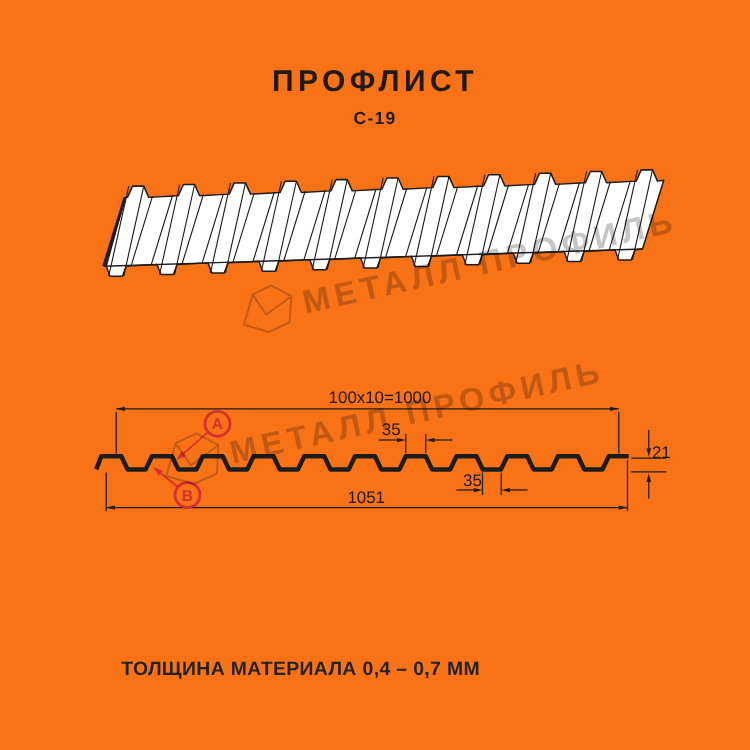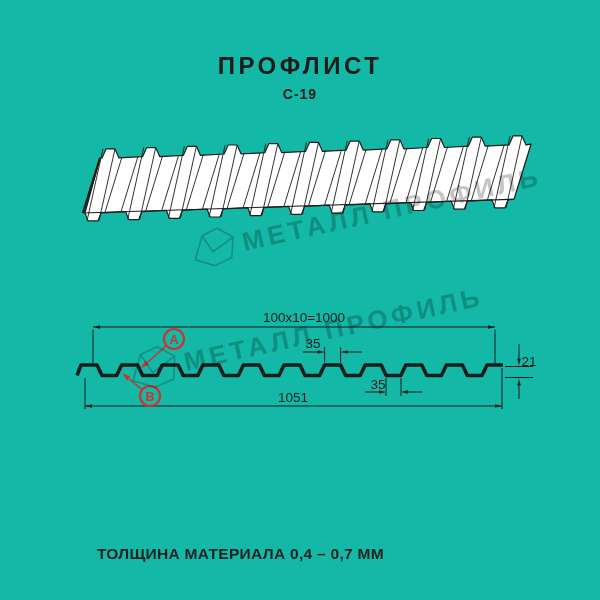"ПРОФЛИСТ" .stage { background: #14b8a6 -> #f97316 }
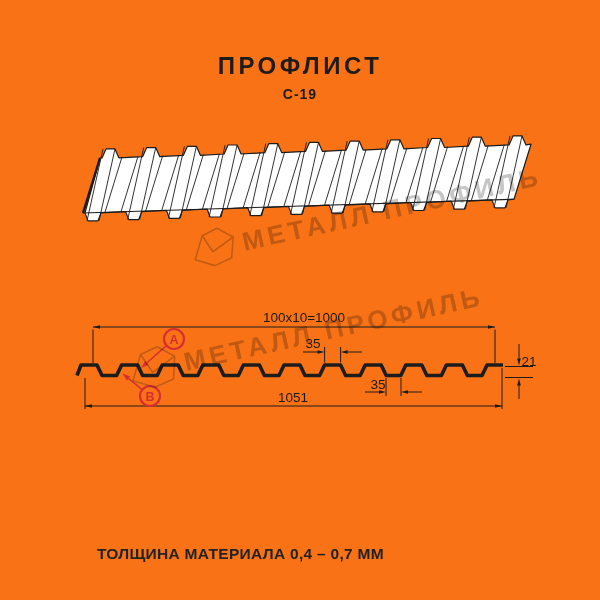"ТОЛЩИНА МАТЕРИАЛА 0,4 – 0,7" .footer-note { top: 545px -> 527px }
